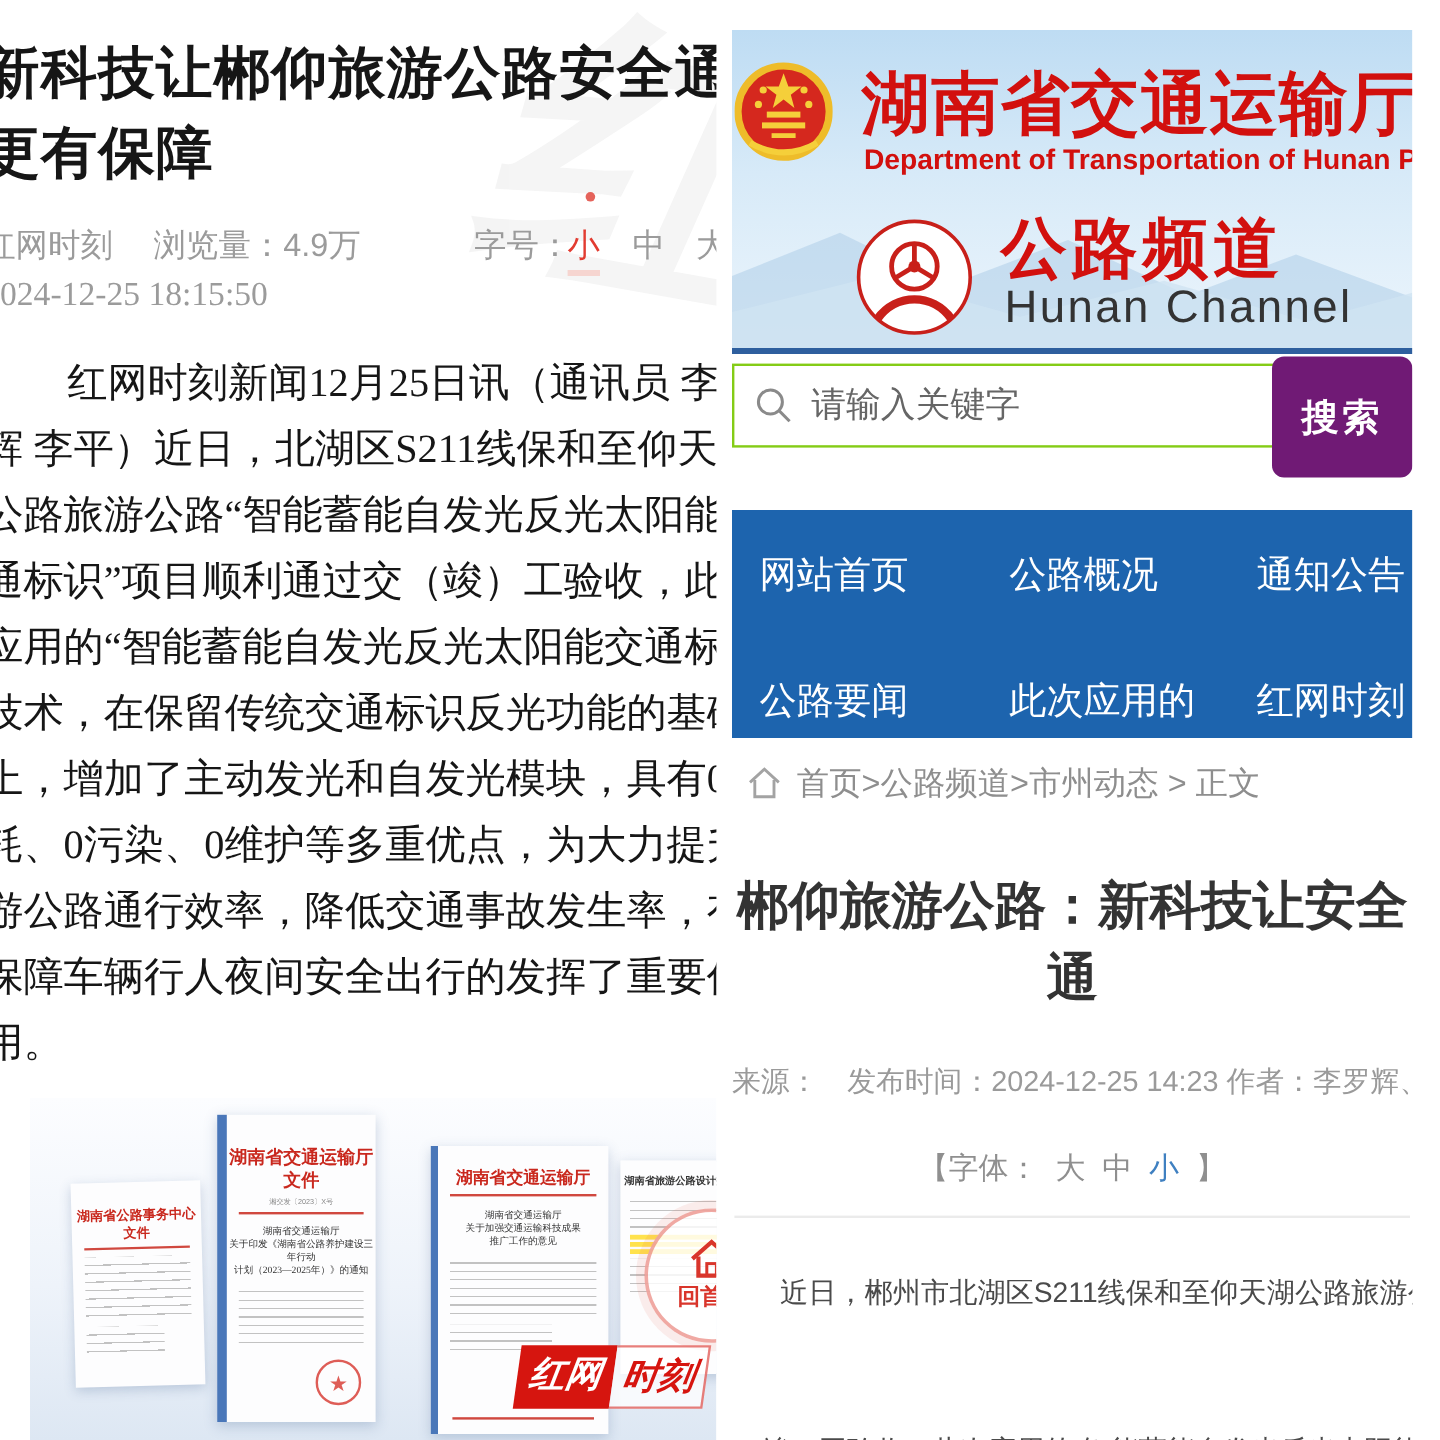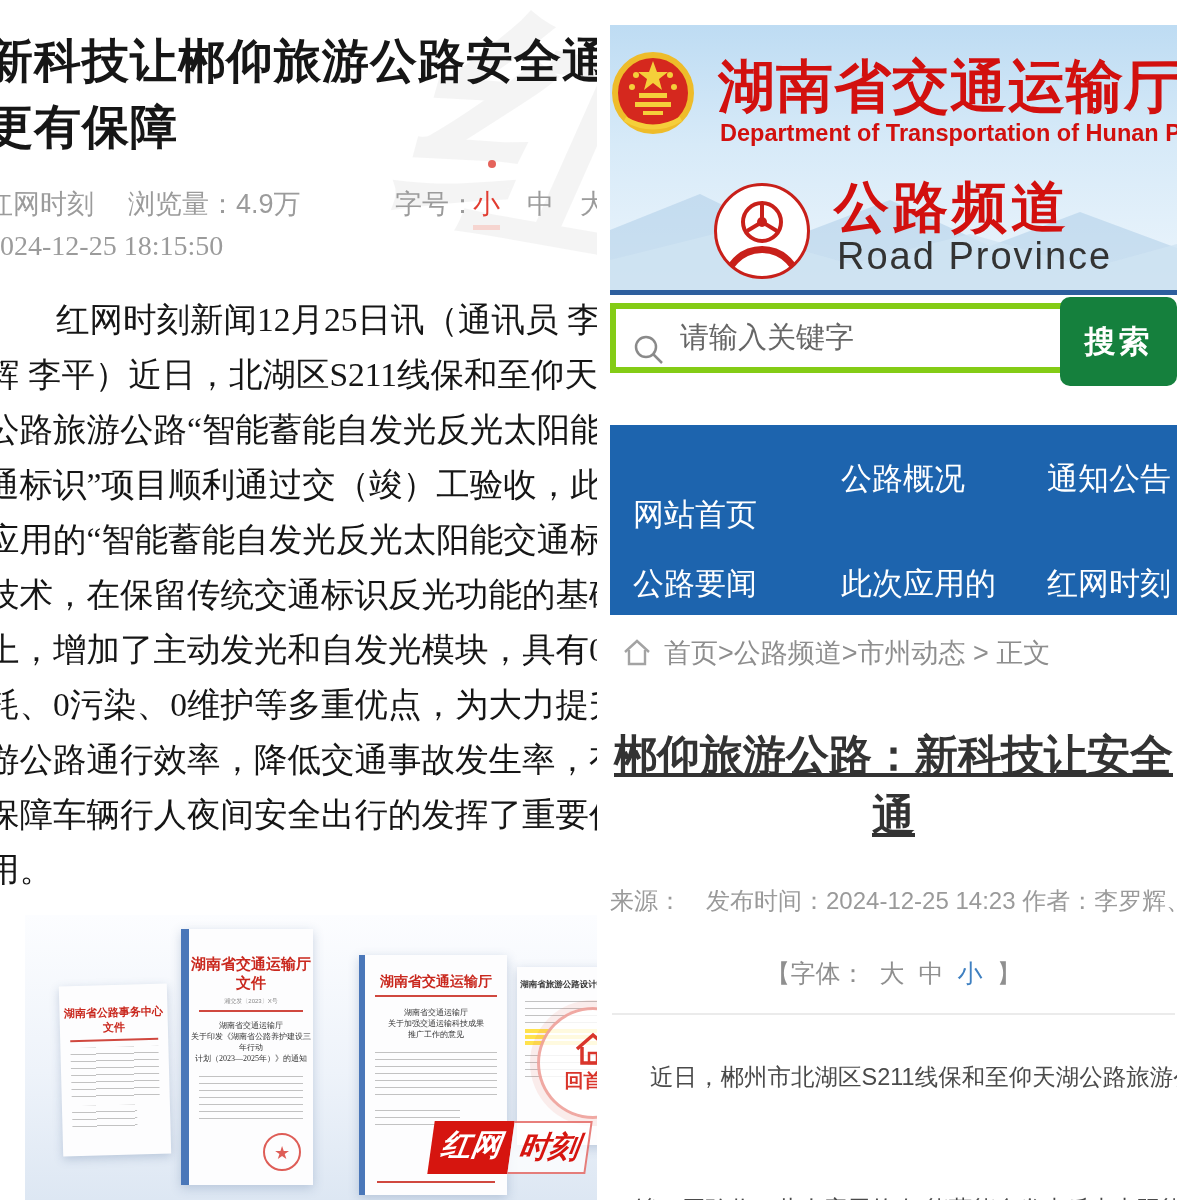"Road Province" div.channel-en { text: Road Province -> Hunan Channel }
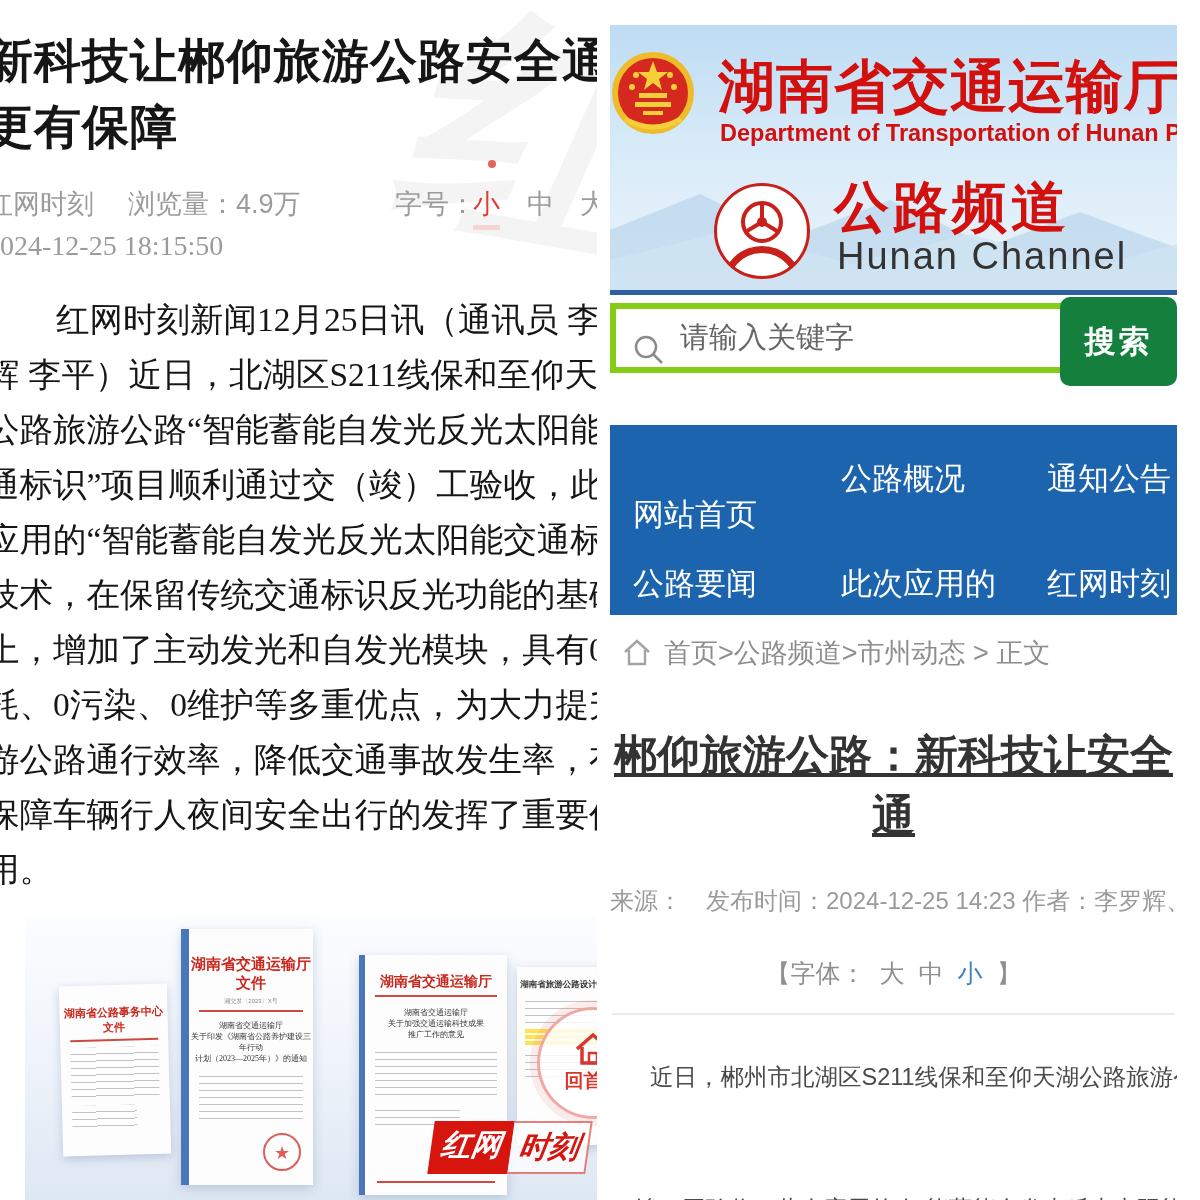"请输入关键字" .search-box { align-items: flex-end -> center; border: 6px solid #84cc16 -> 2px solid #84cc16 }
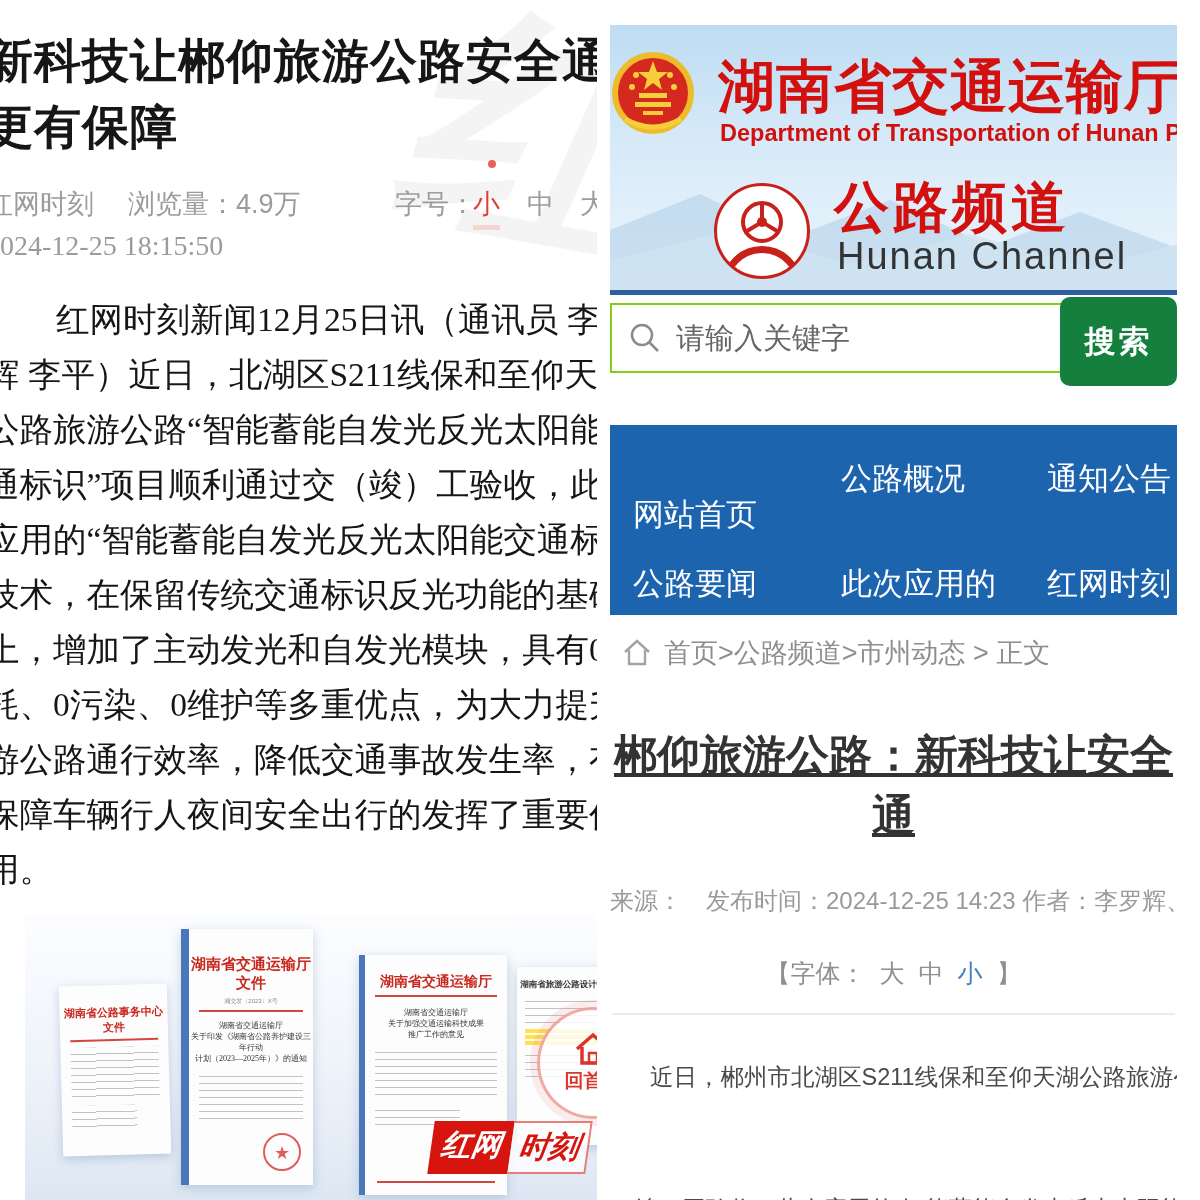"搜索" .search-btn { background: #15803d -> #701a75; height: 89px -> 101px }
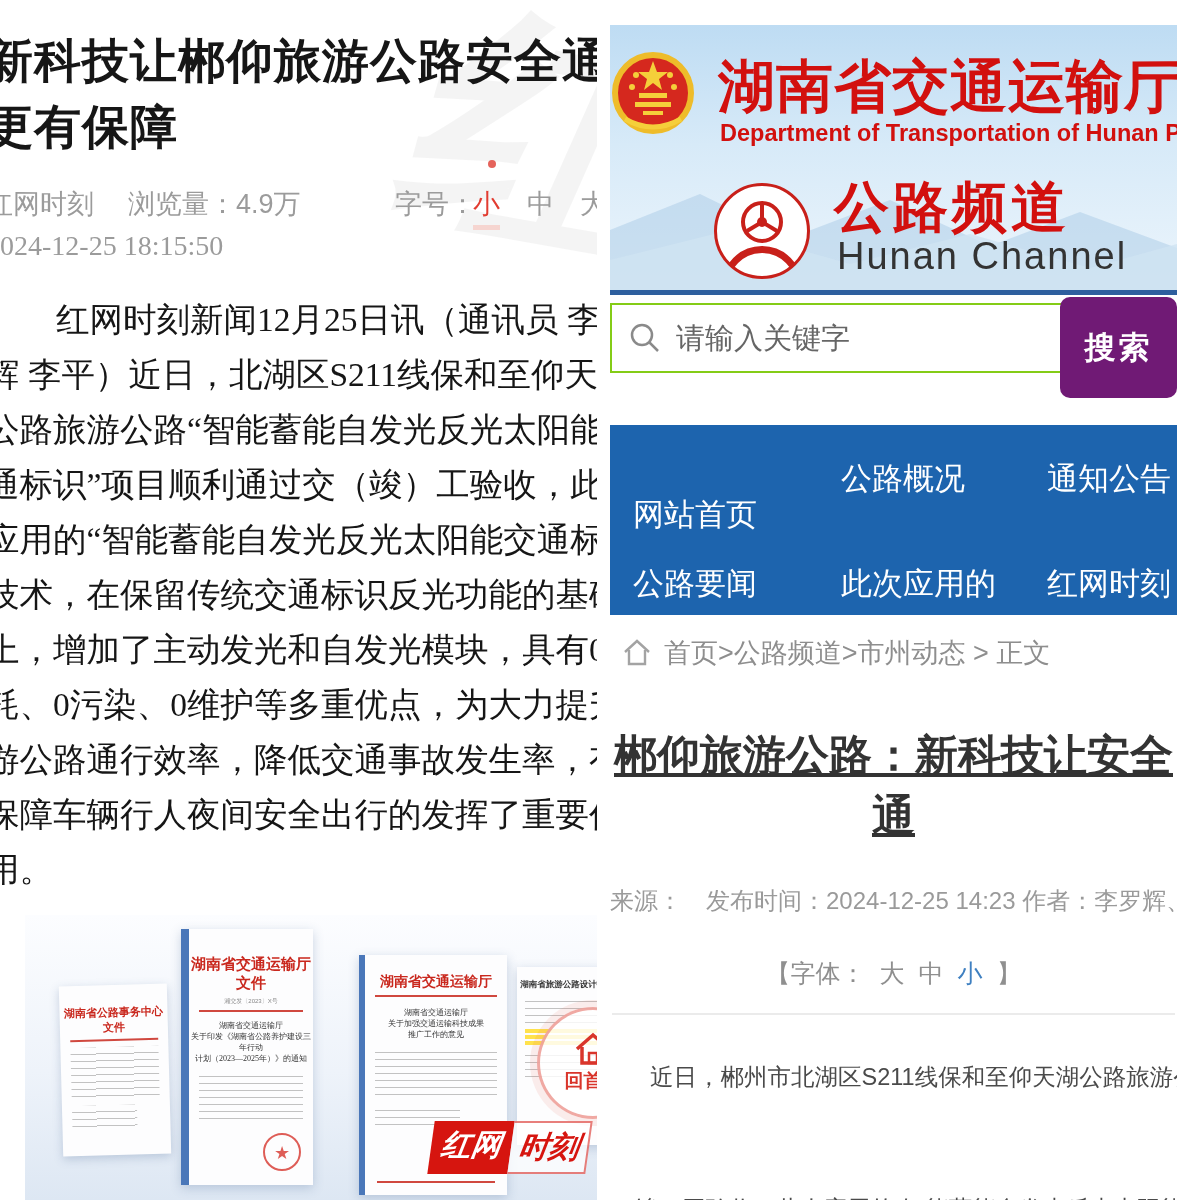"网站首页" .n11 { margin-top: 36px -> none }
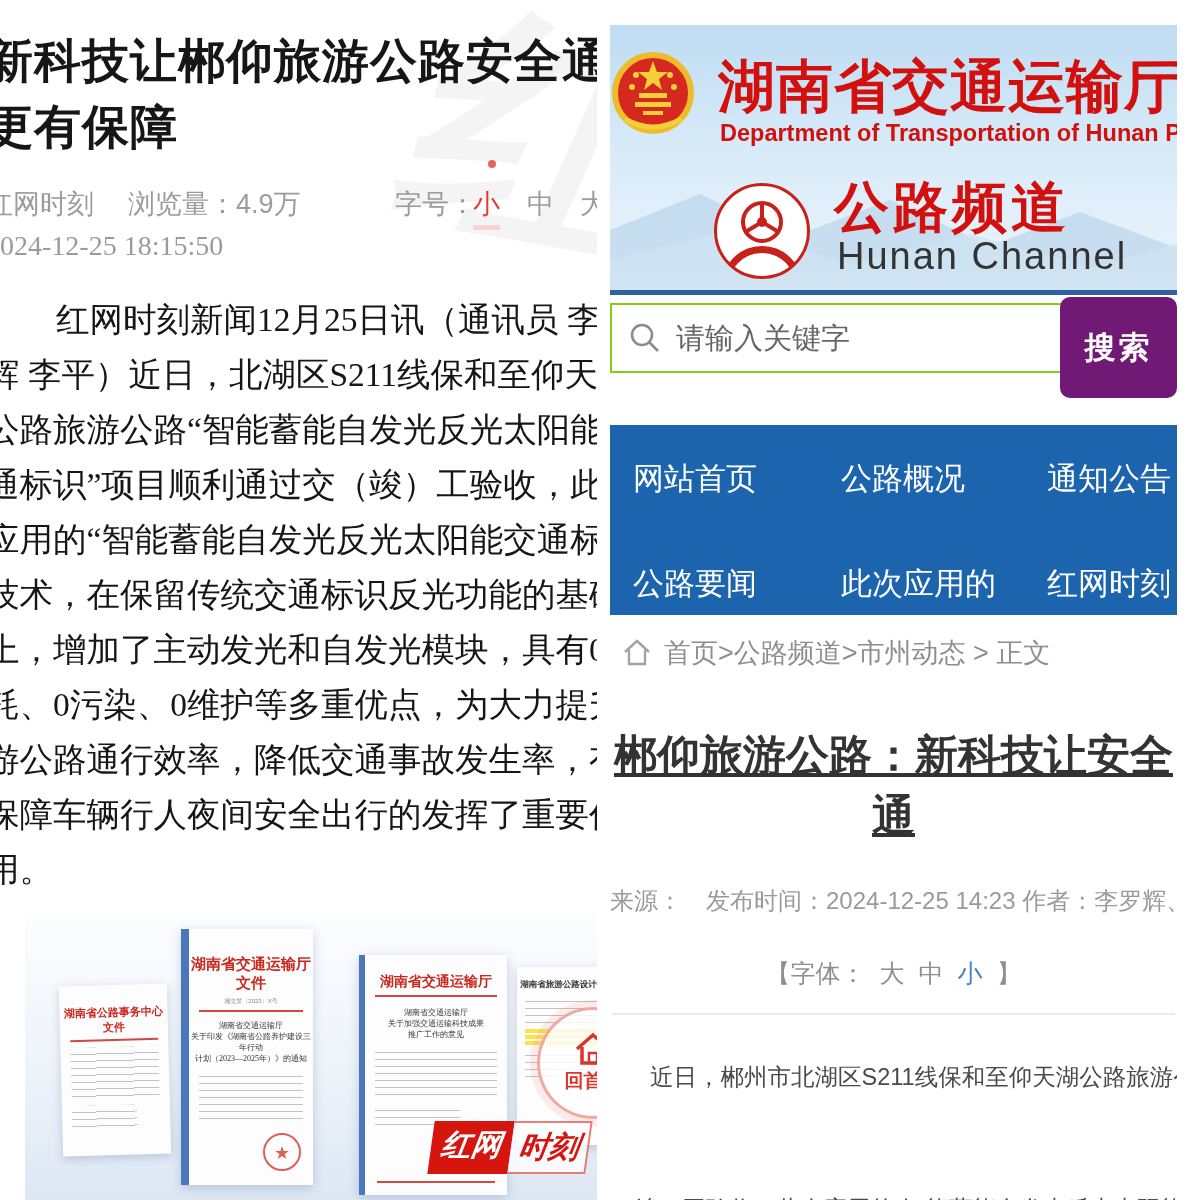"郴仰旅游公路：新科技让安全通" .art-title { text-decoration: underline -> none }
